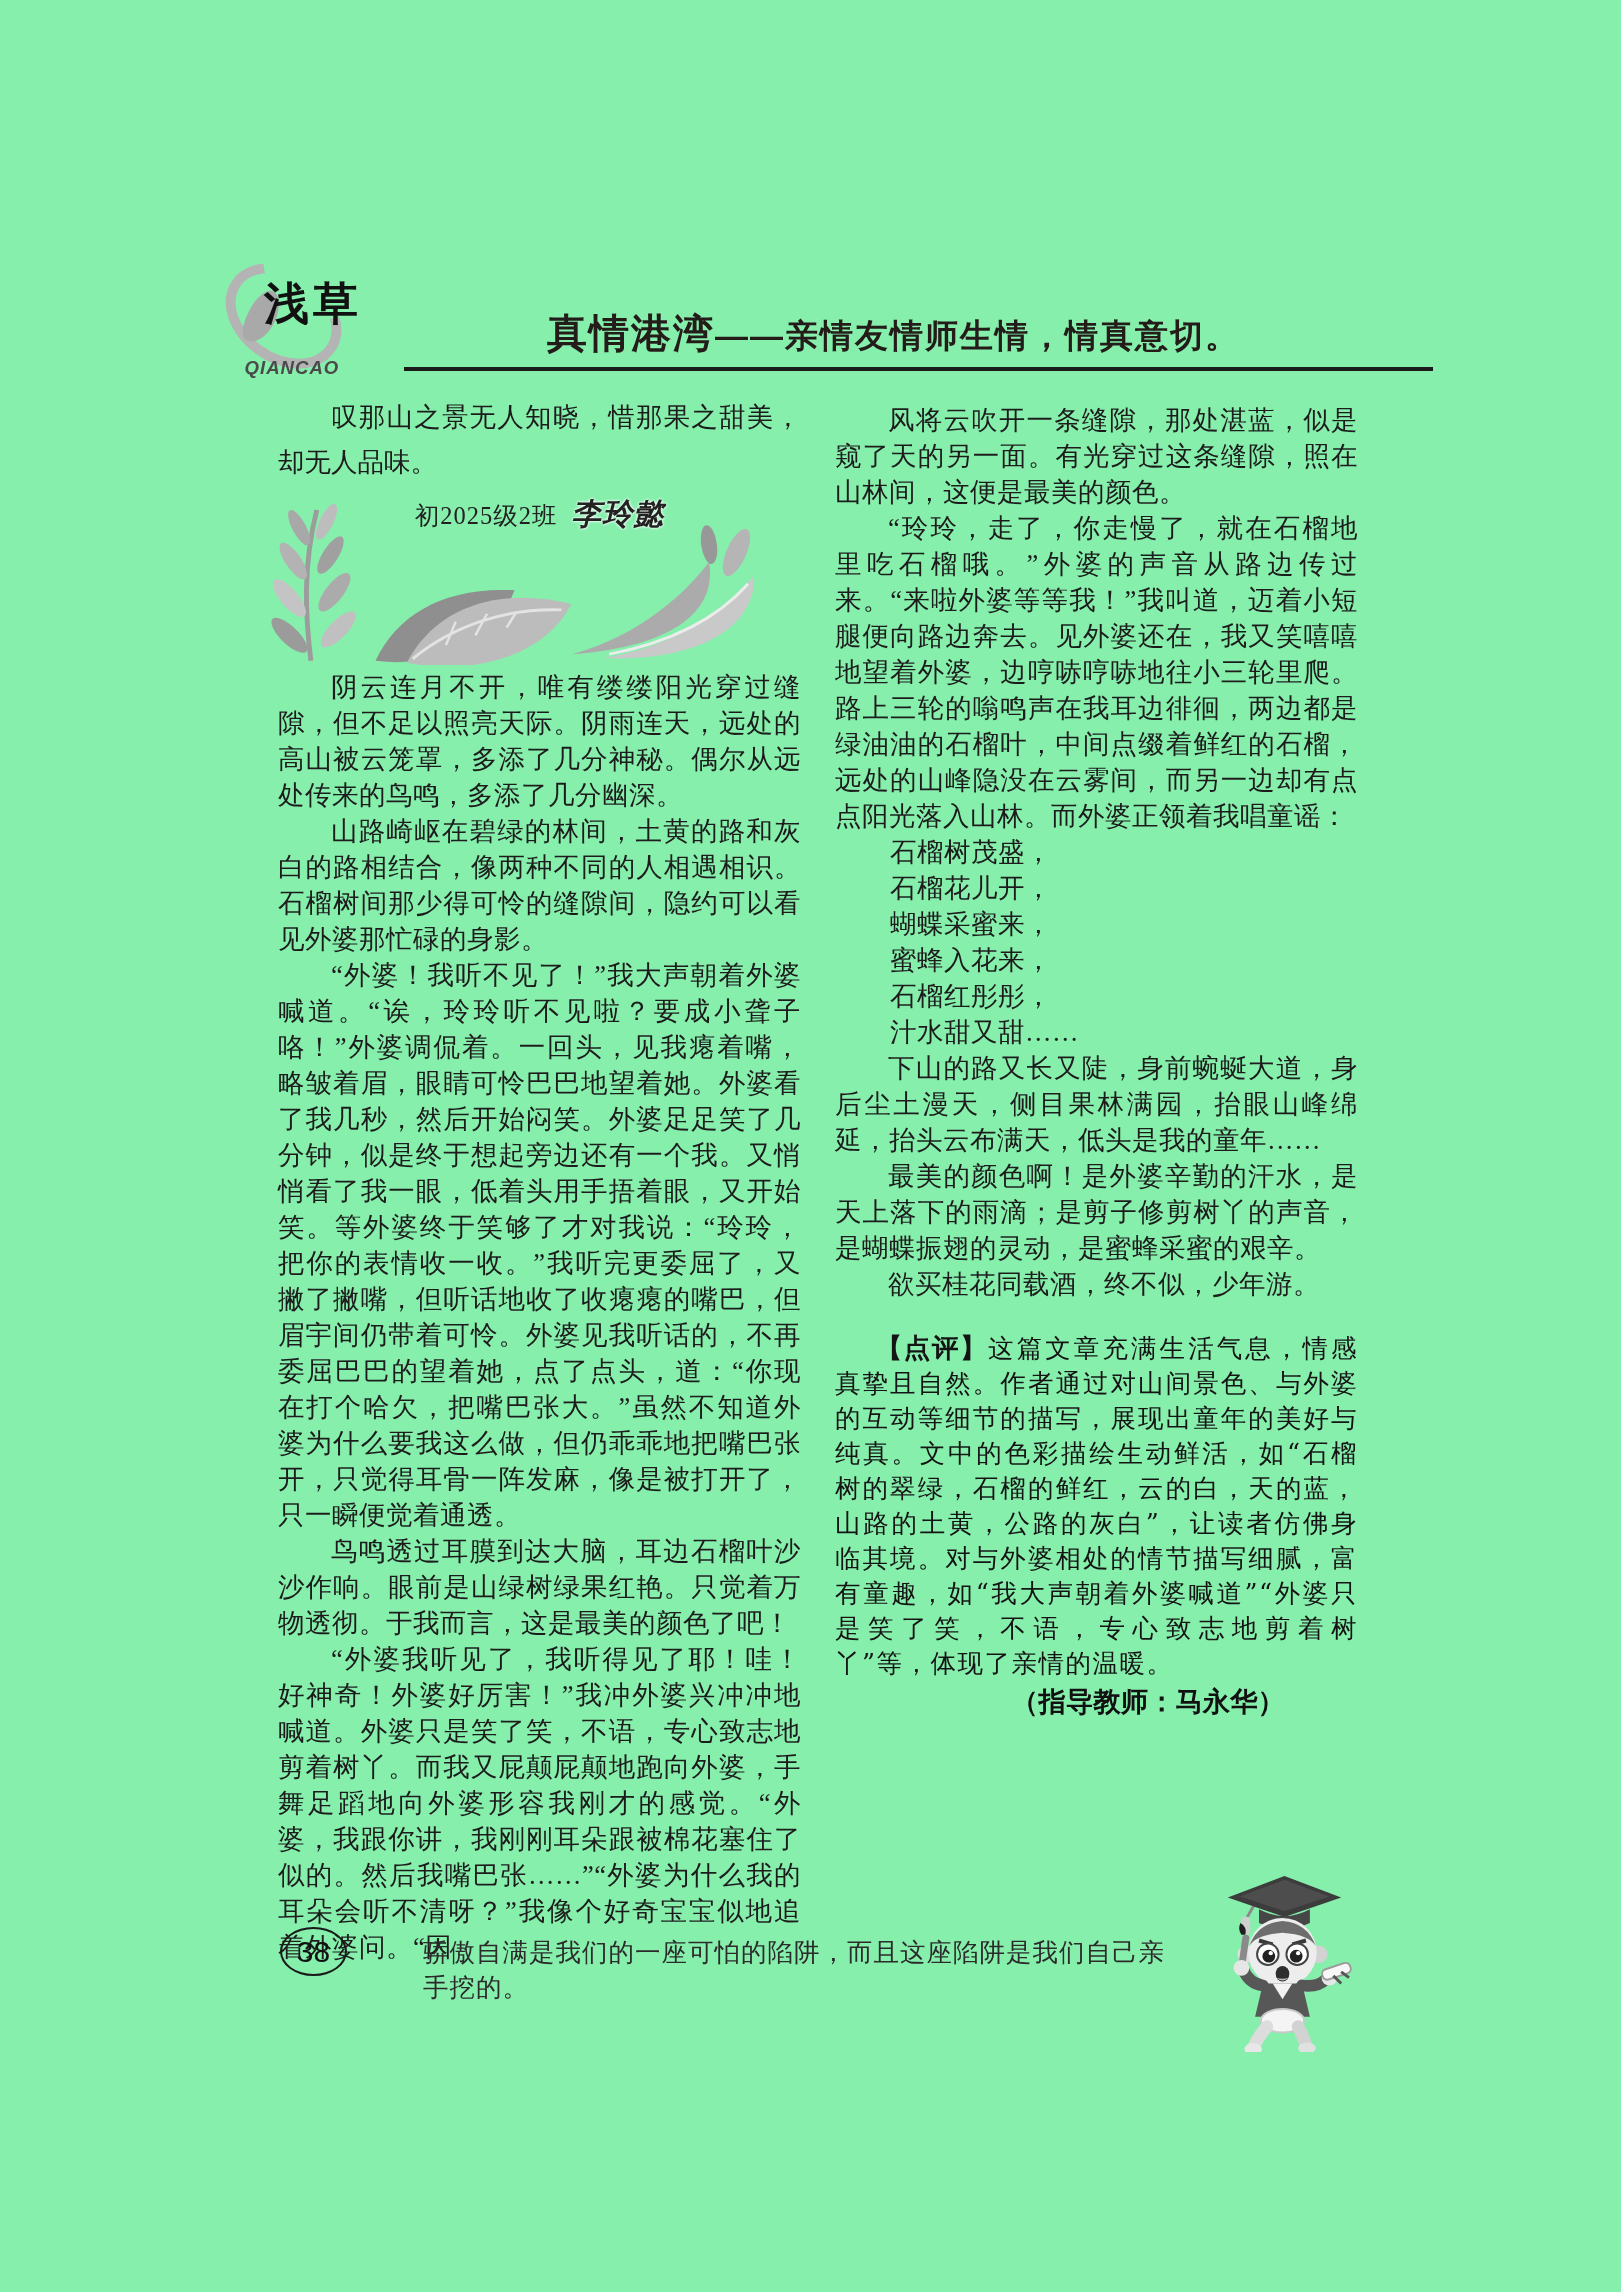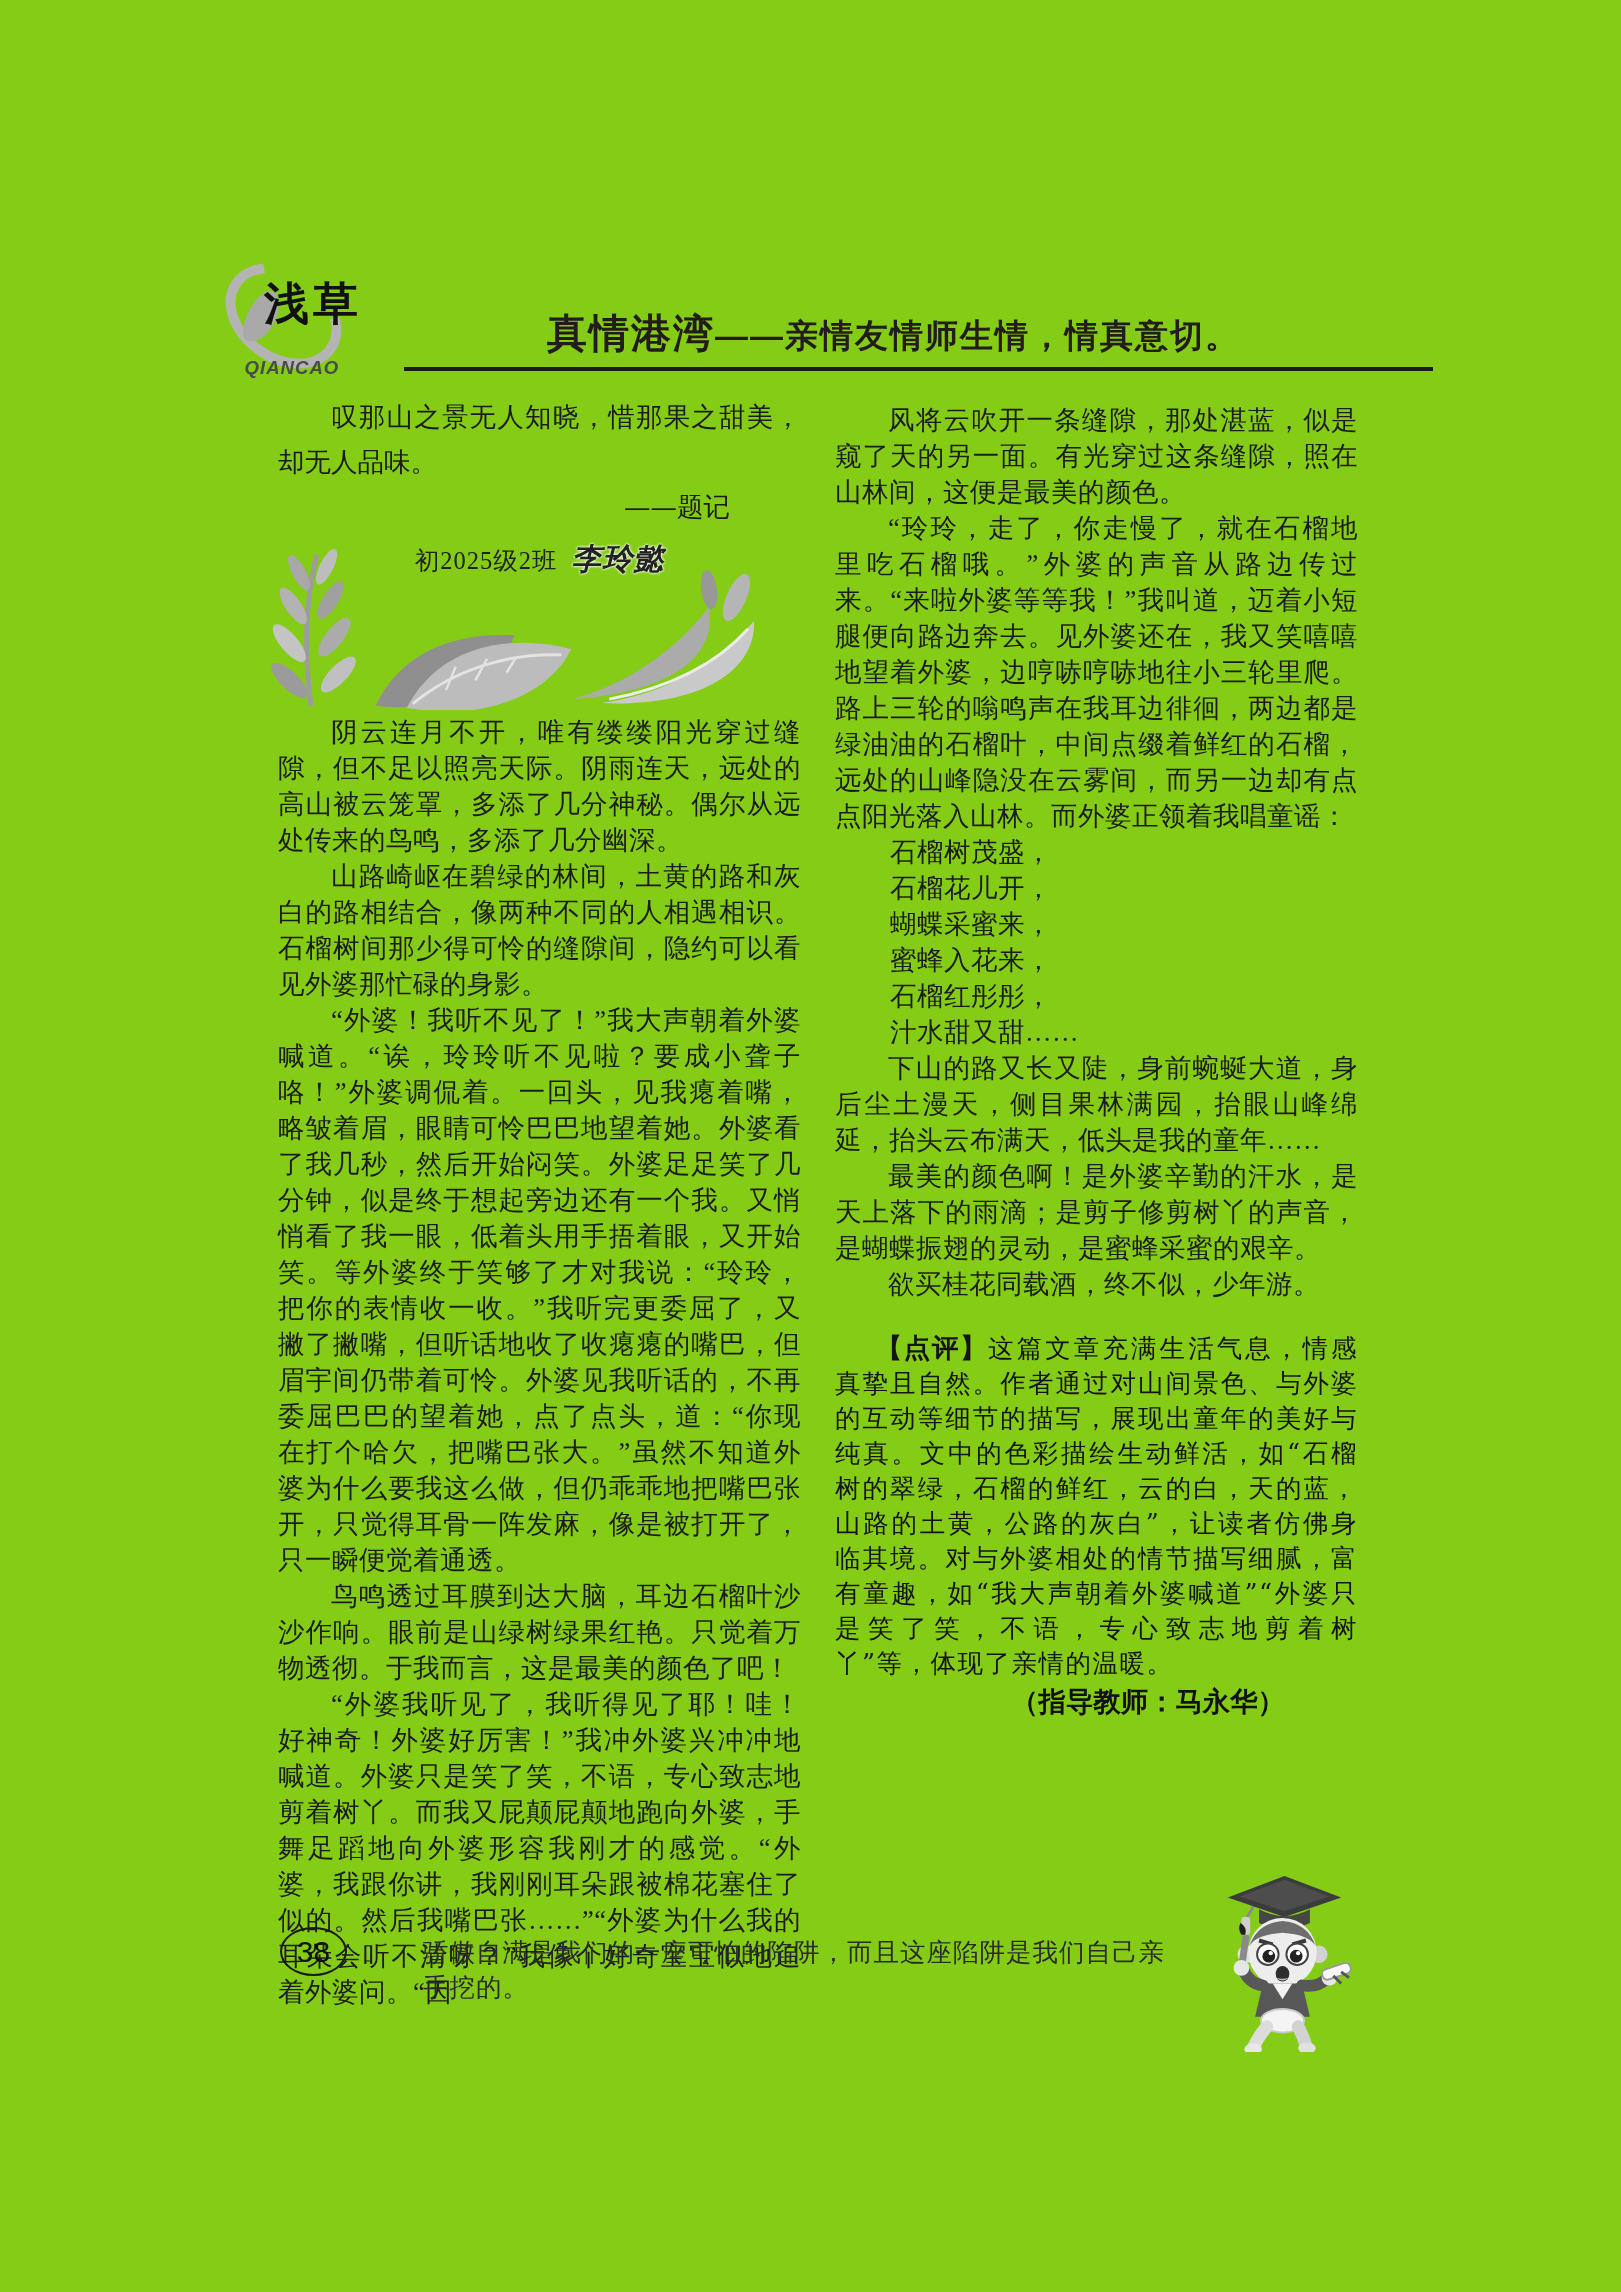"浅草" .page { background: #84cc16 -> #86efac }
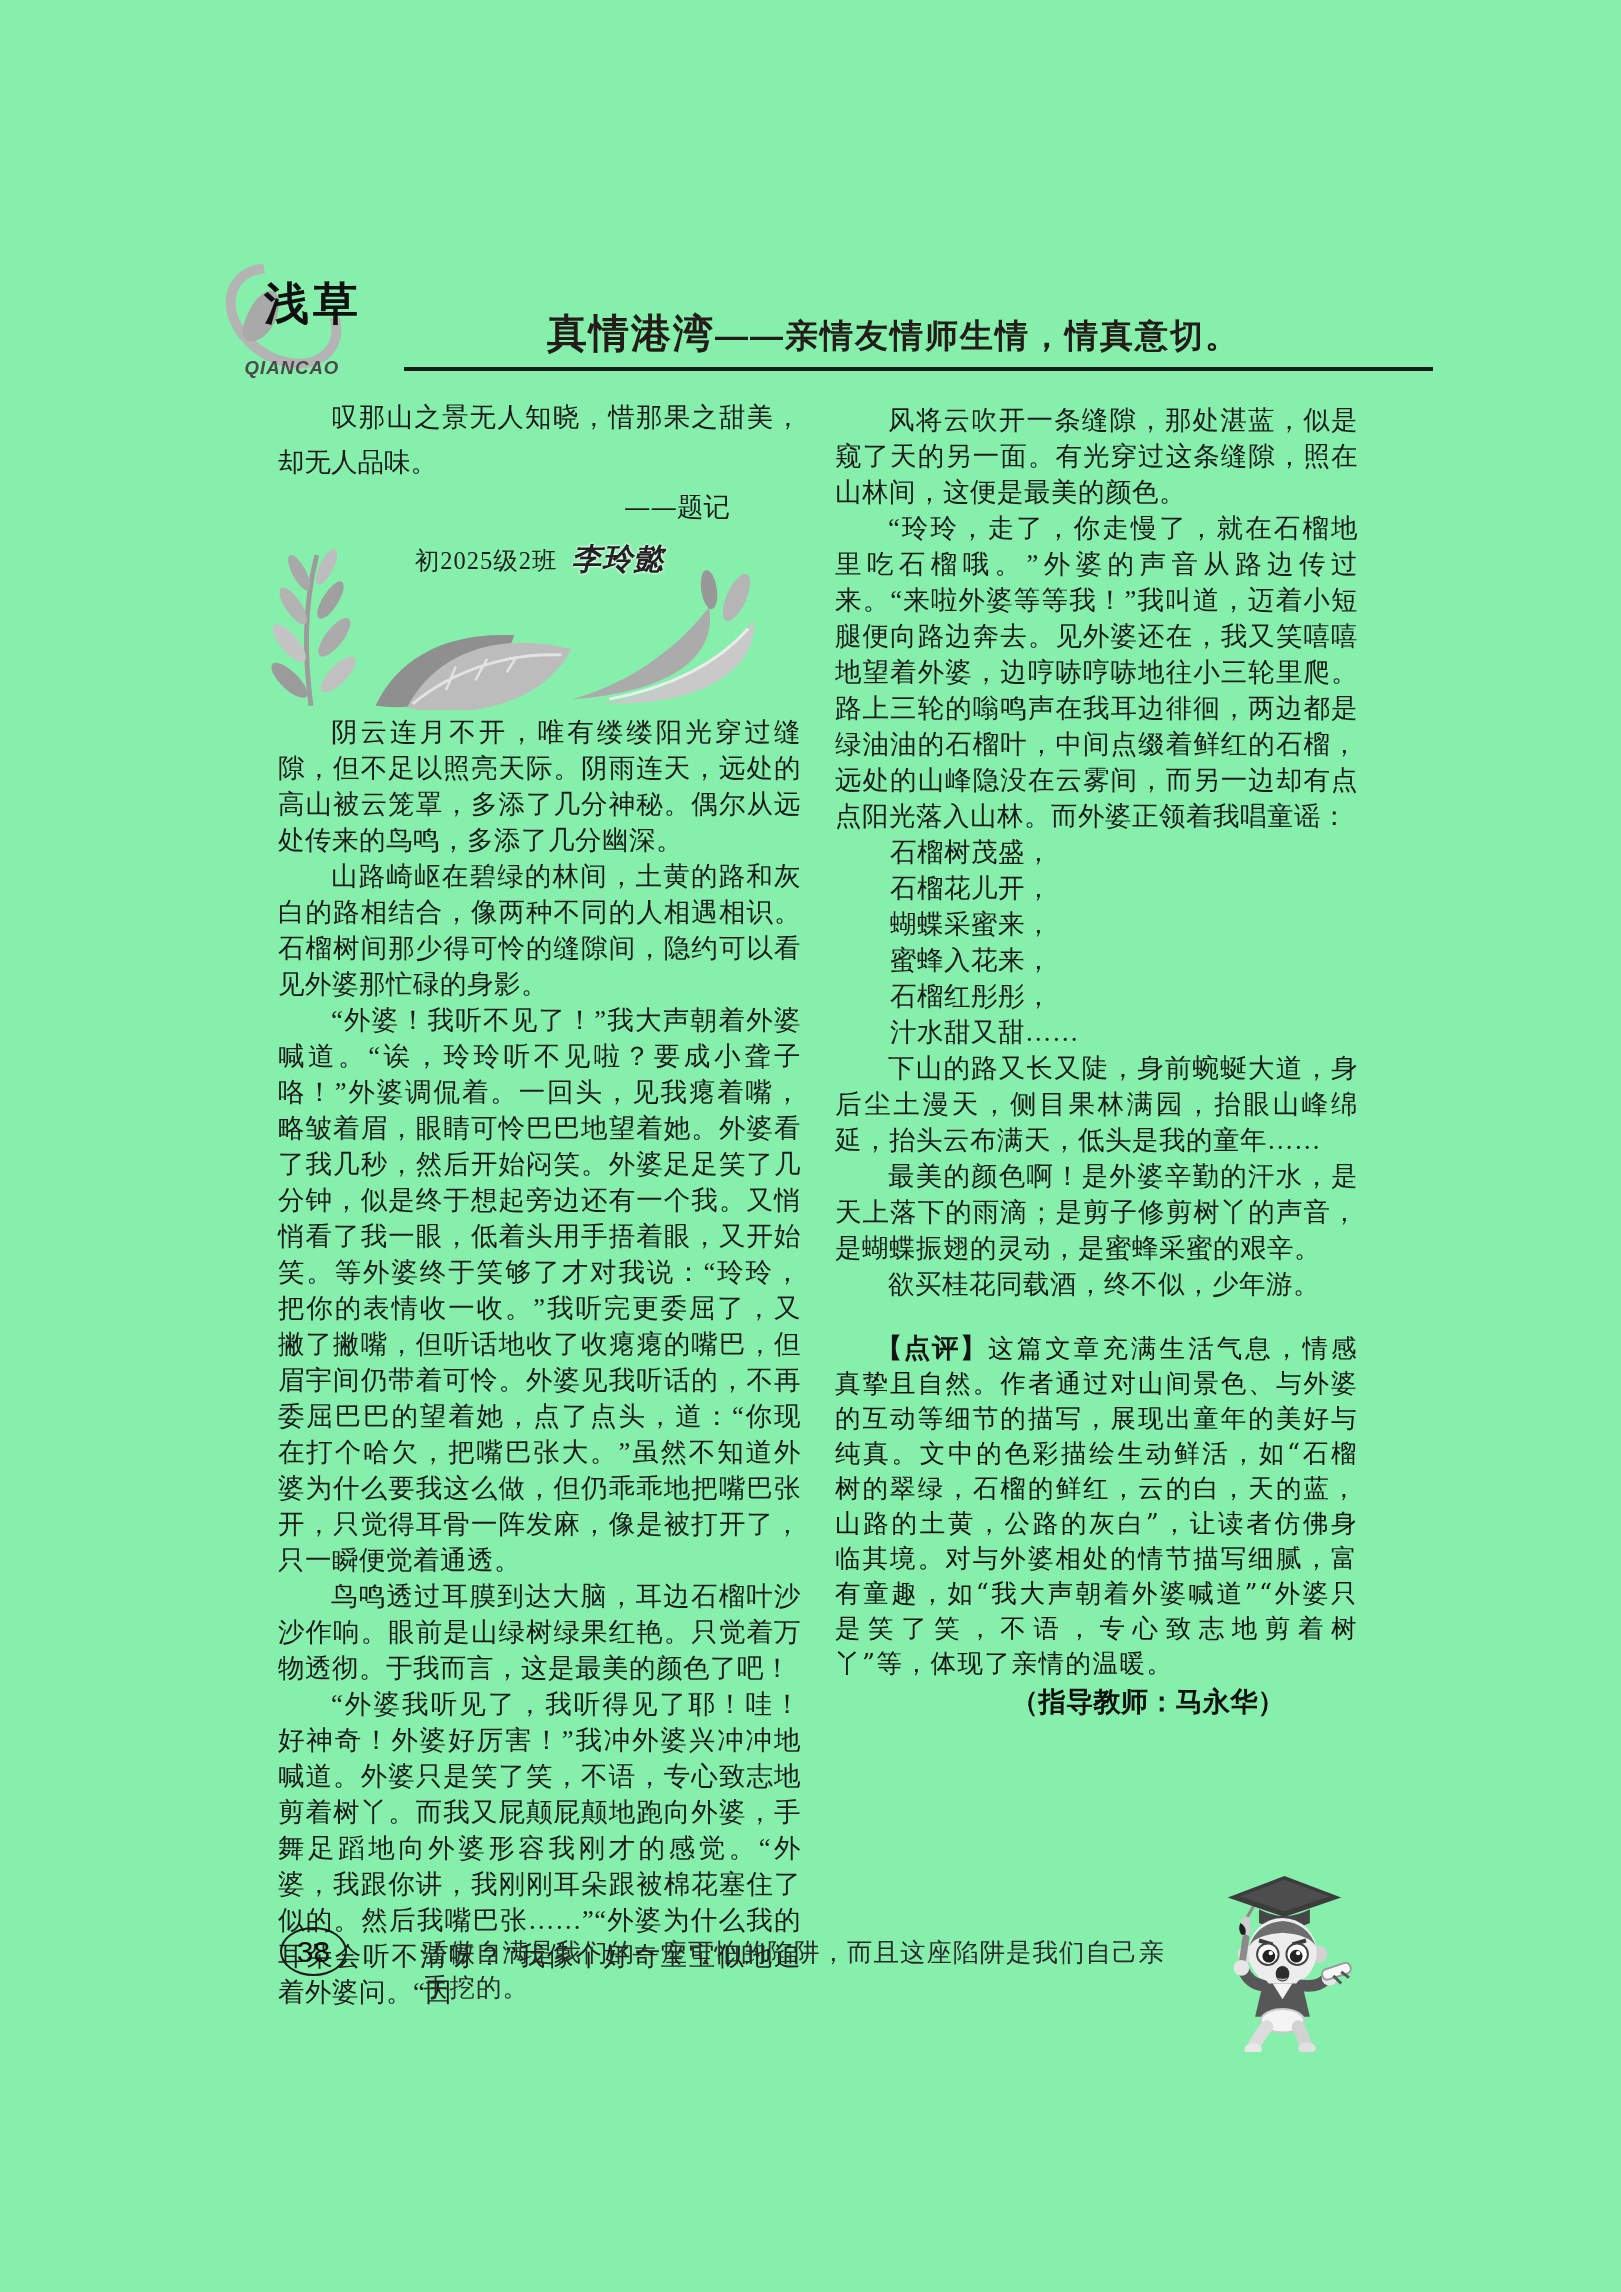"——题记" p.epigraph-attr { html: <p>——题记</p> -> none }
